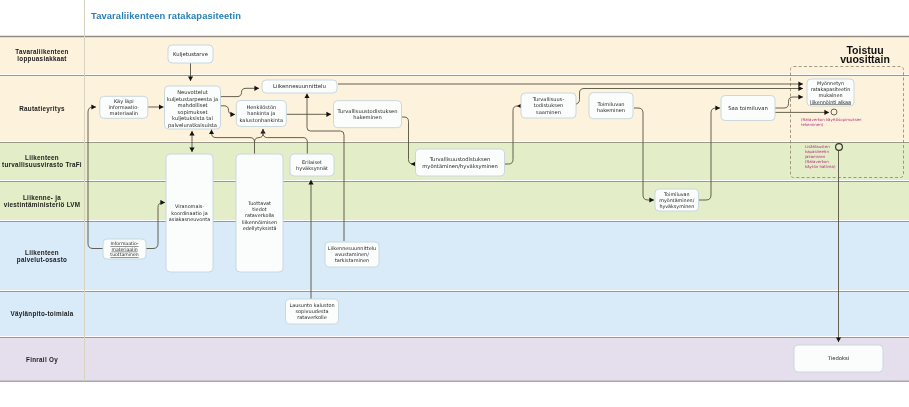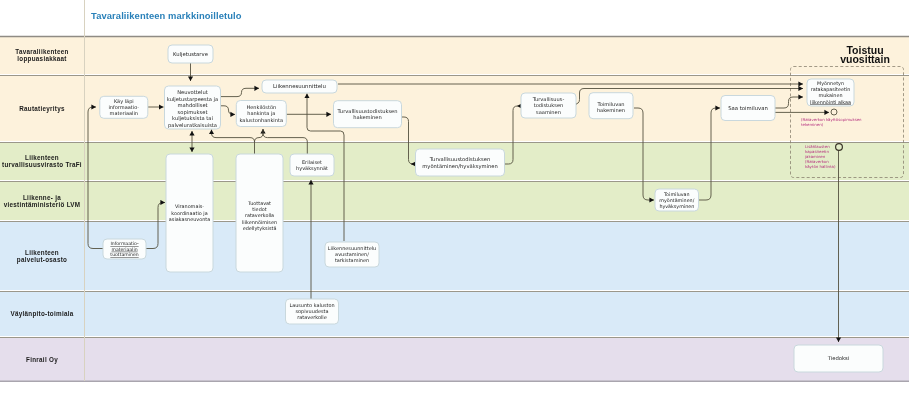"Tavaraliikenteen markkinoilletulo" div { text: markkinoilletulo -> ratakapasiteetin }
